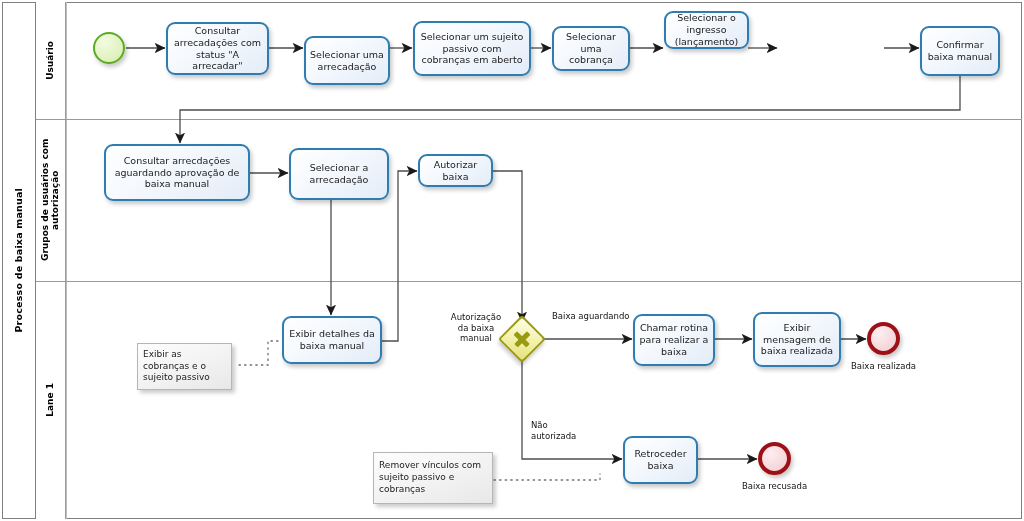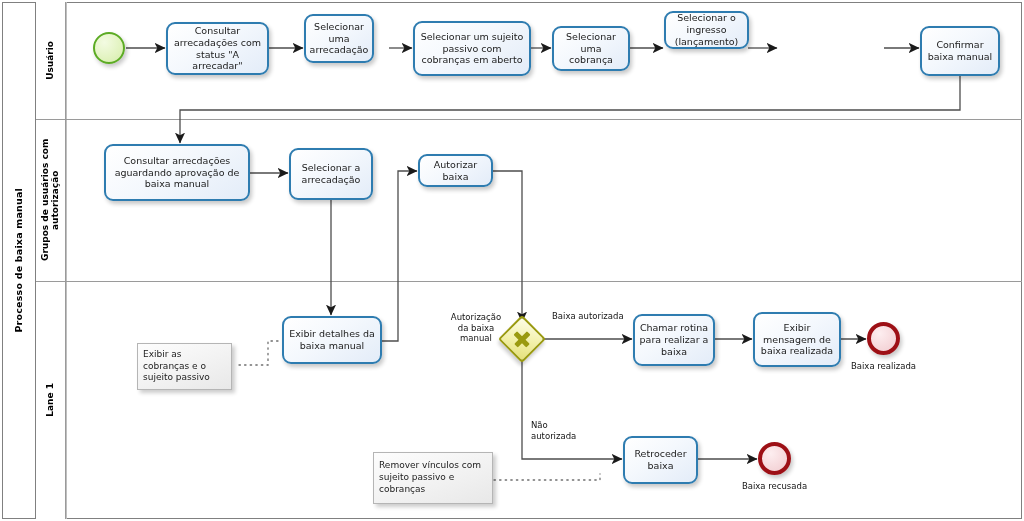"Selecionar uma arrecadação" div.task { top: 14px -> 36px; width: 70px -> 86px }
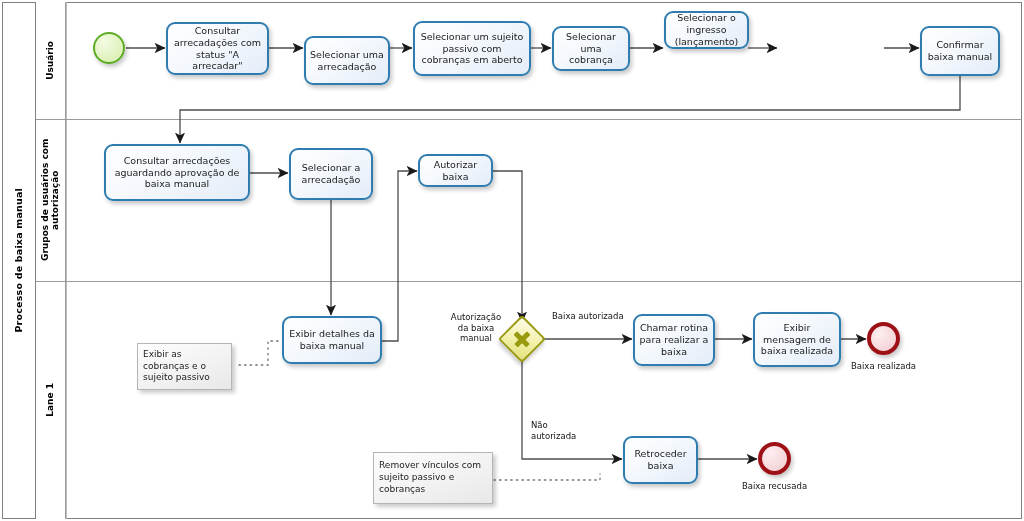"Selecionar a arrecadação" div.task { width: 84px -> 100px }
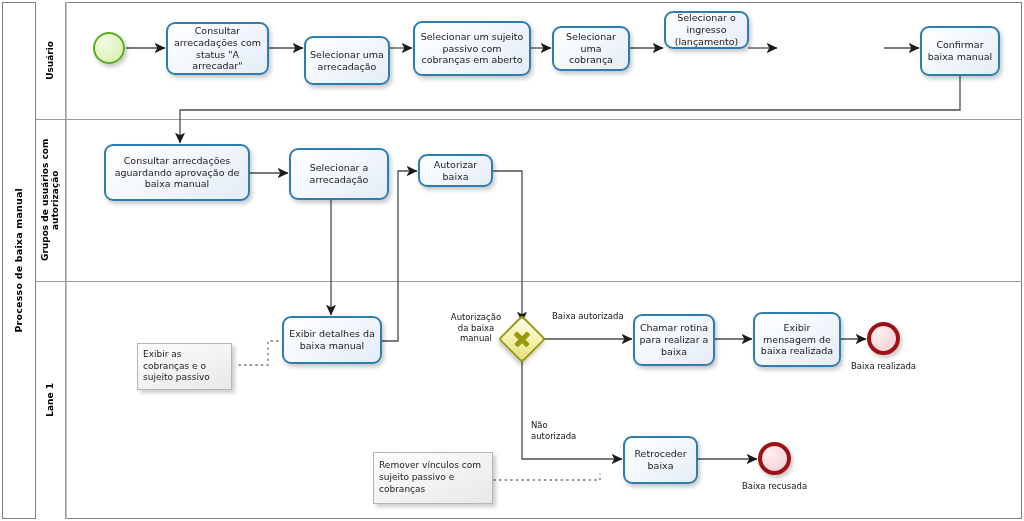"Baixa autorizada" div.flabel { text: autorizada -> aguardando }
